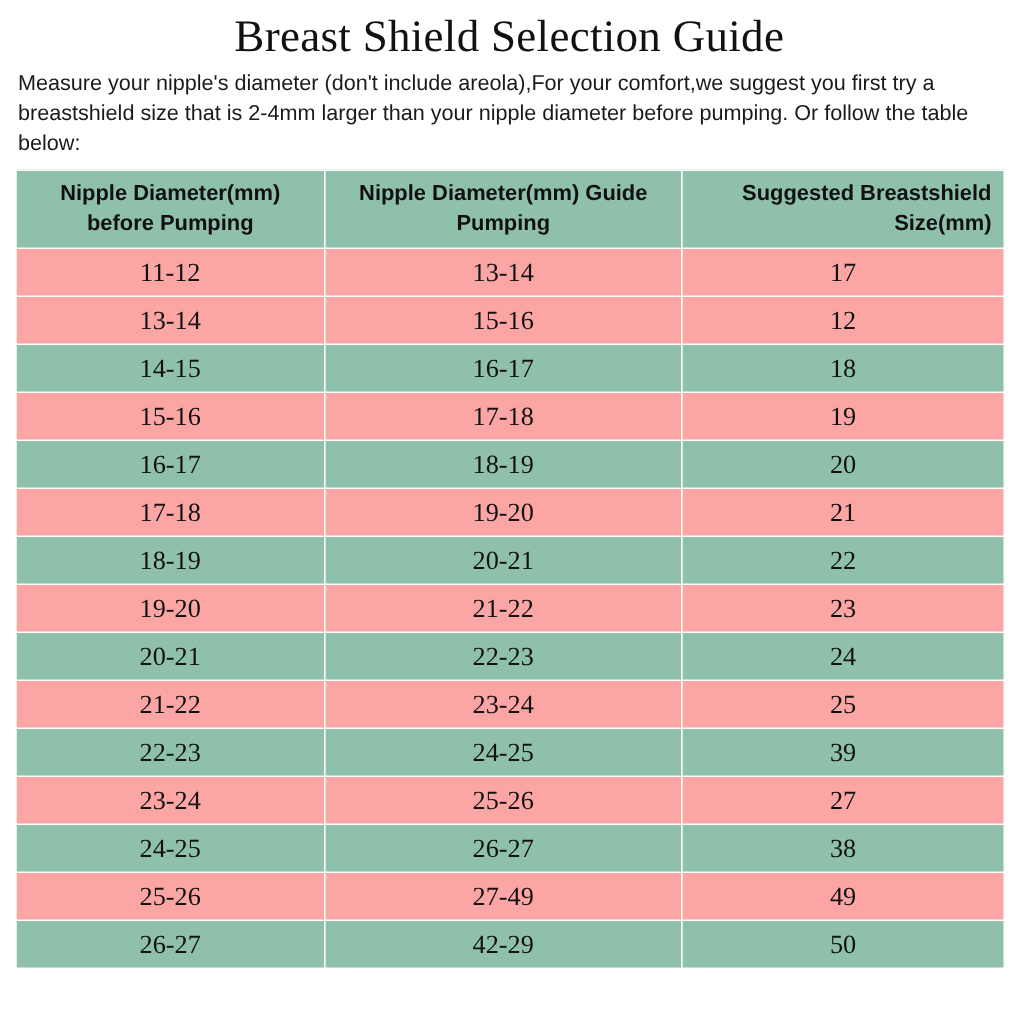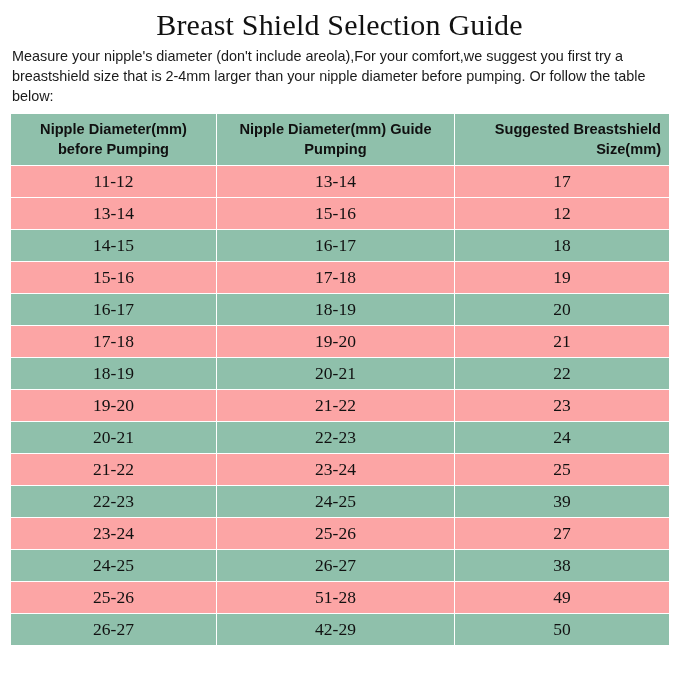"51-28" td { text: 51-28 -> 27-49 }
